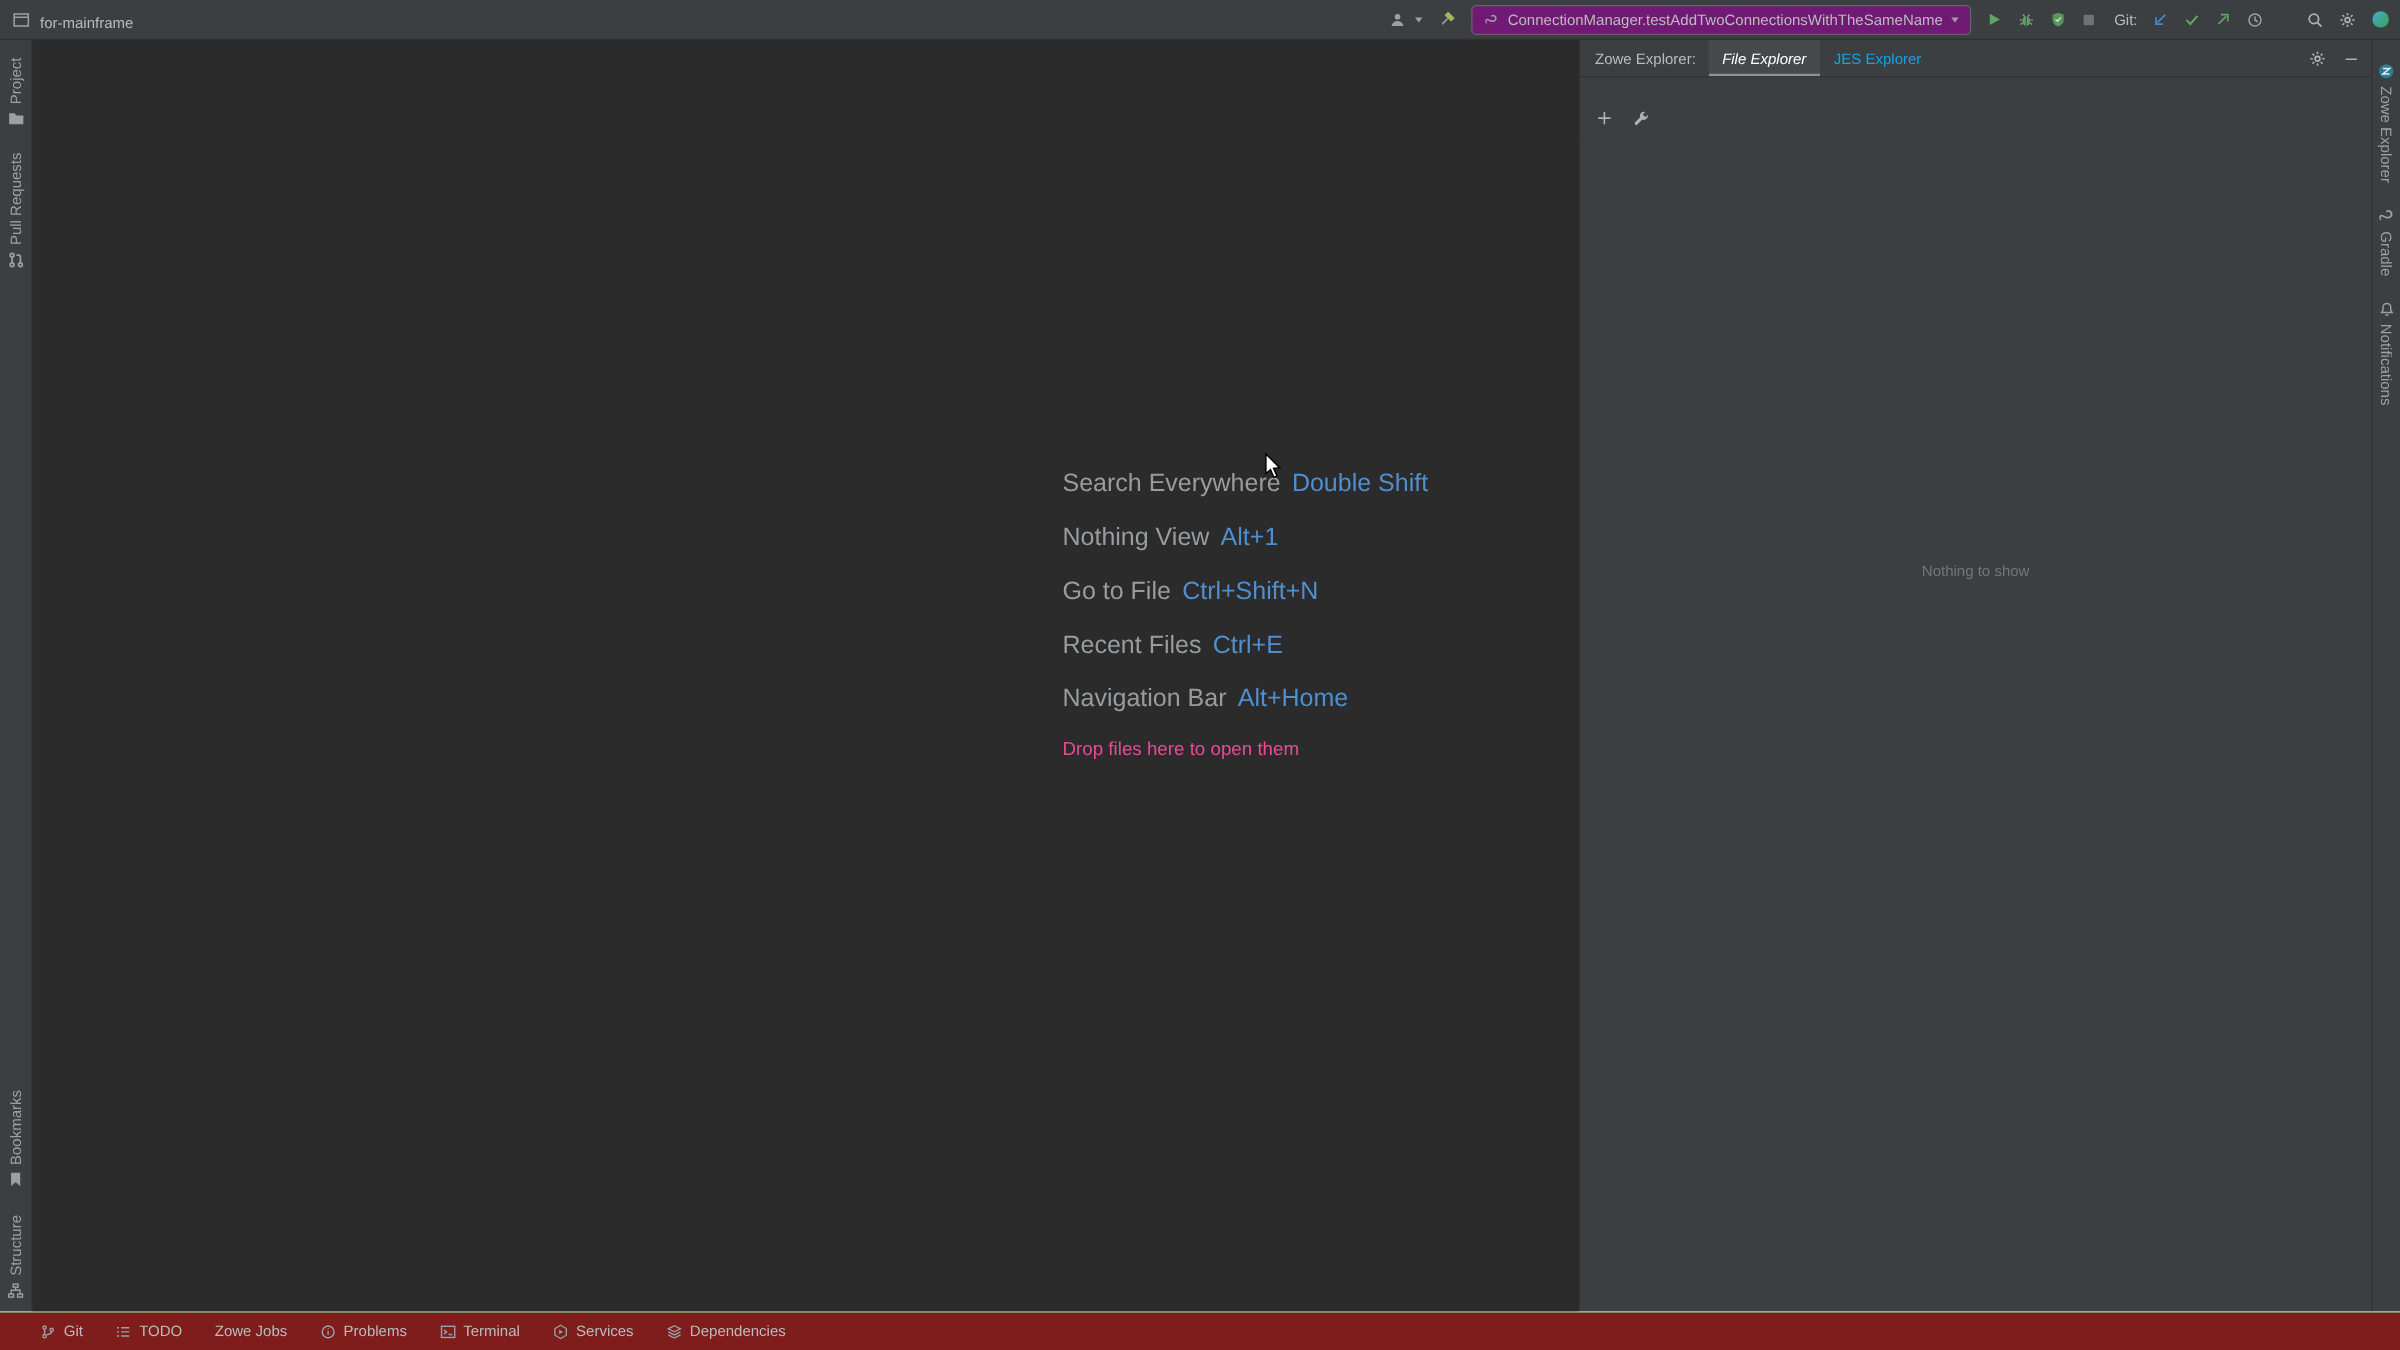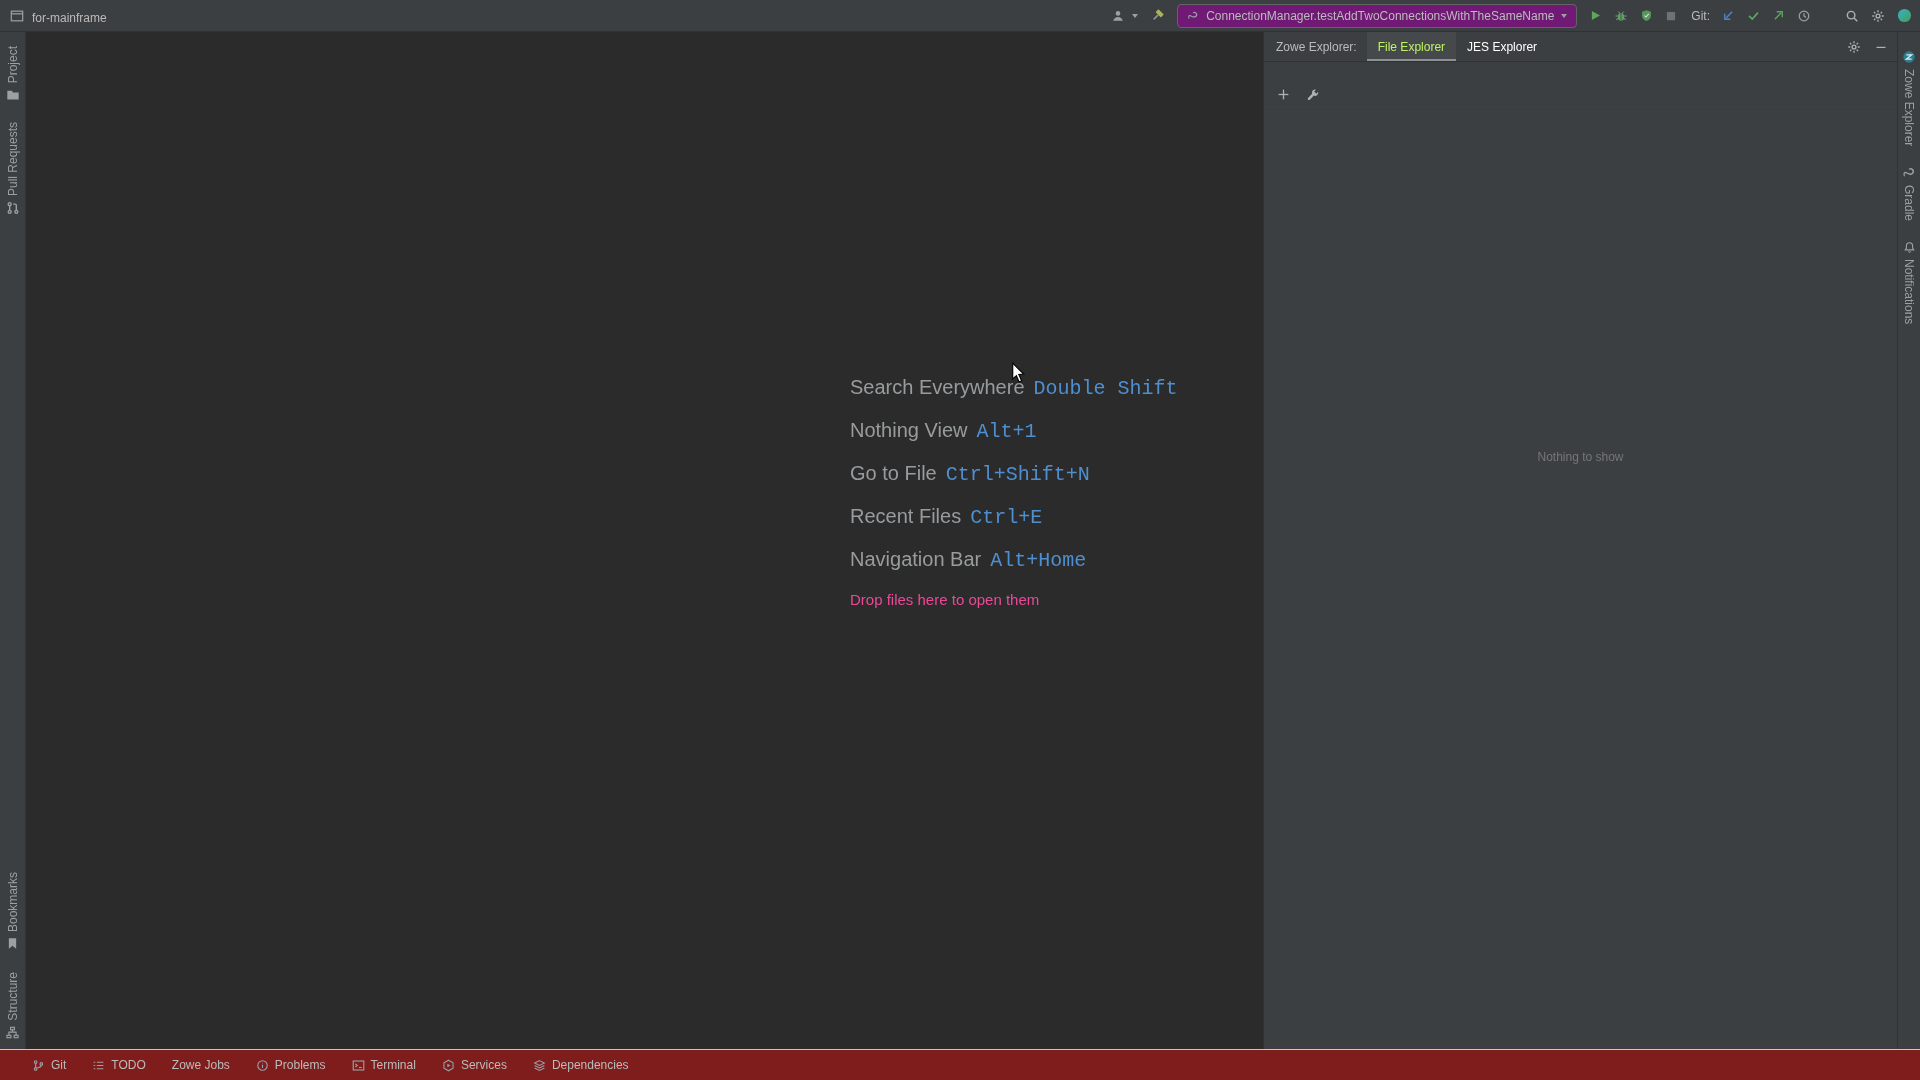"File Explorer" .panel-tab.selected { color: #bef264 -> #ffffff; font-style: none -> italic }
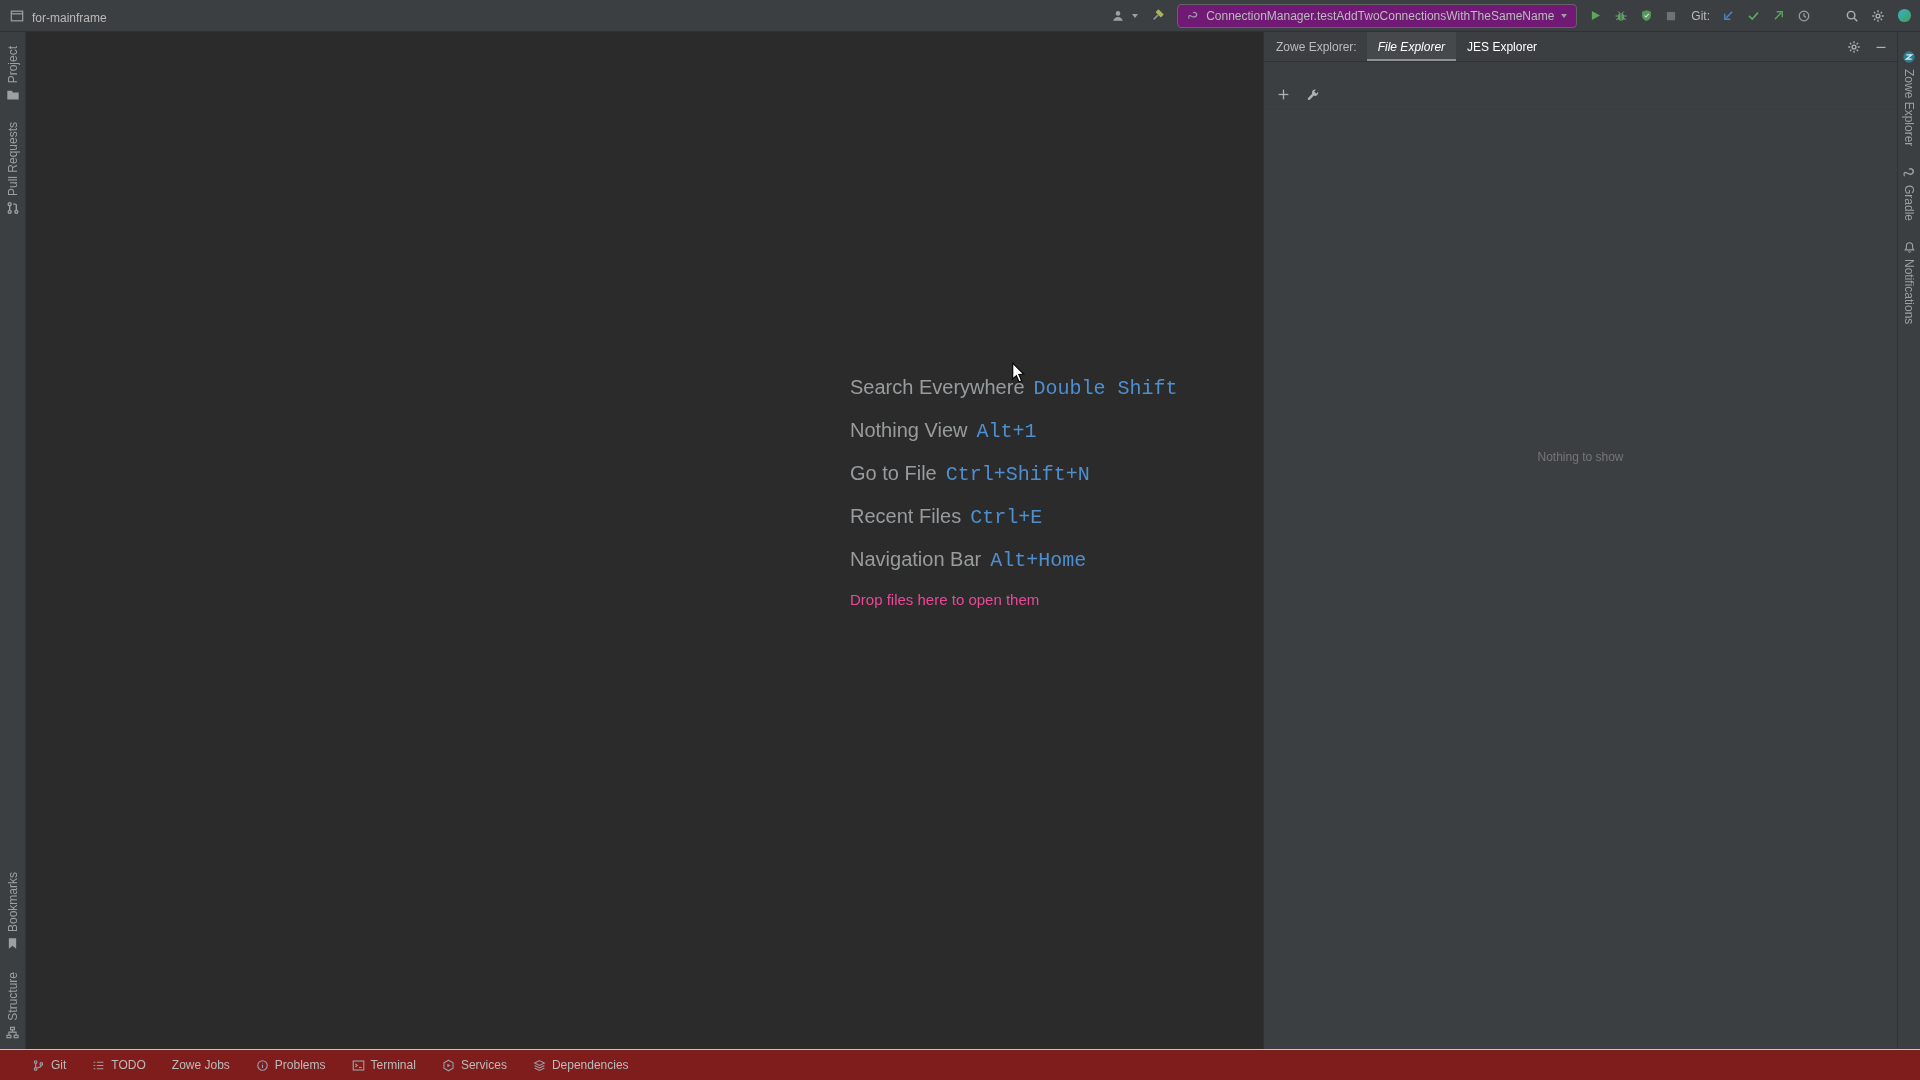"JES Explorer" .panel-tab { color: #ffffff -> #0ea5e9 }
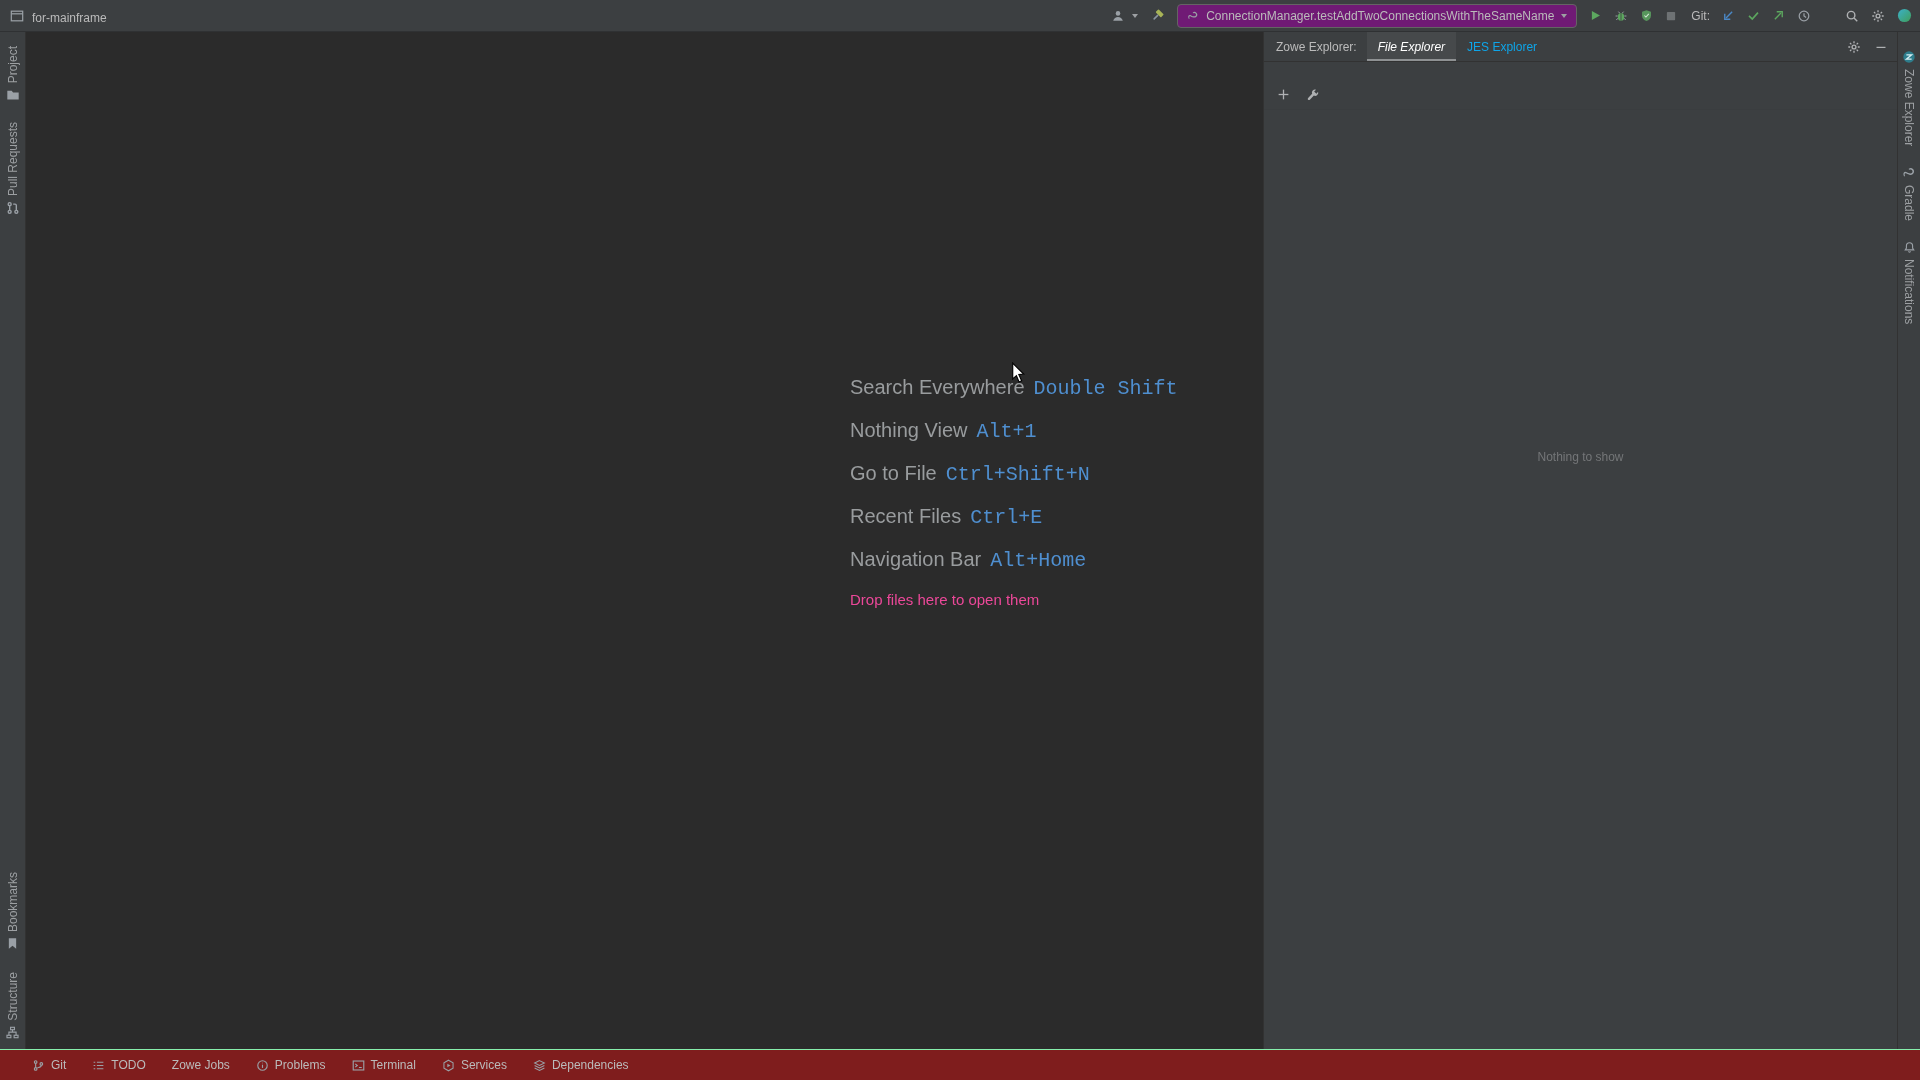"Double Shift" .hint-keys { font-family: Liberation Mono, monospace -> none }
